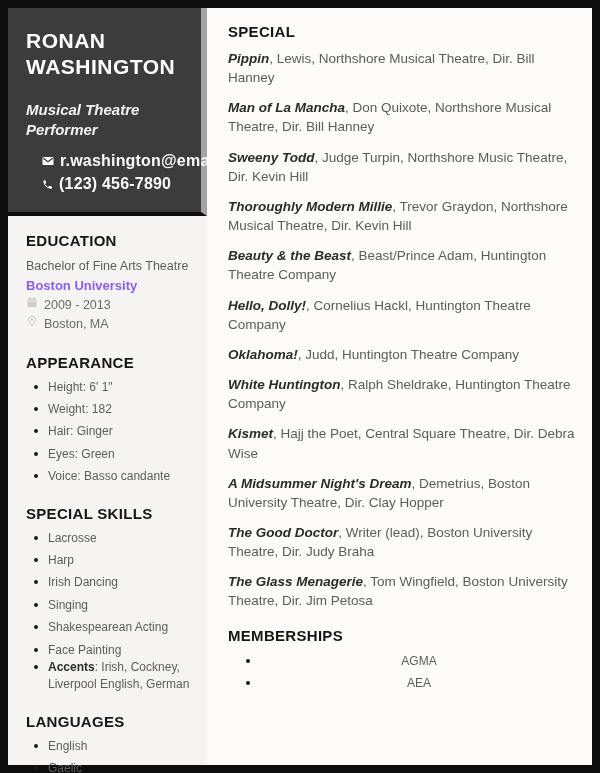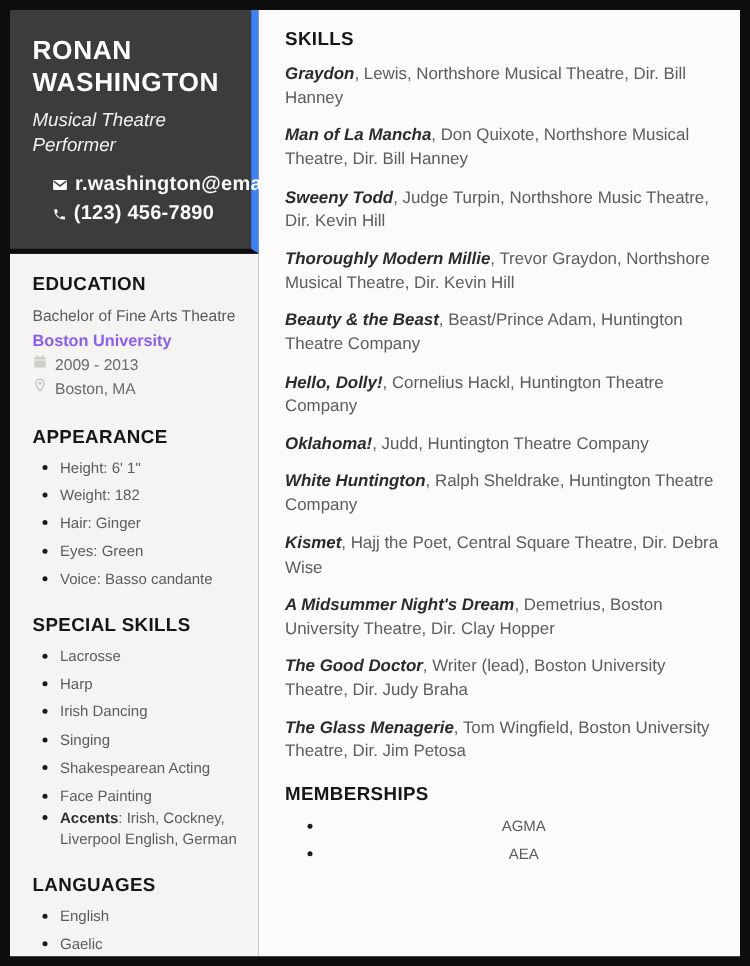"RONAN" .header-block { border-right: 6px solid #3b82f6 -> 6px solid #a3a3a3 }
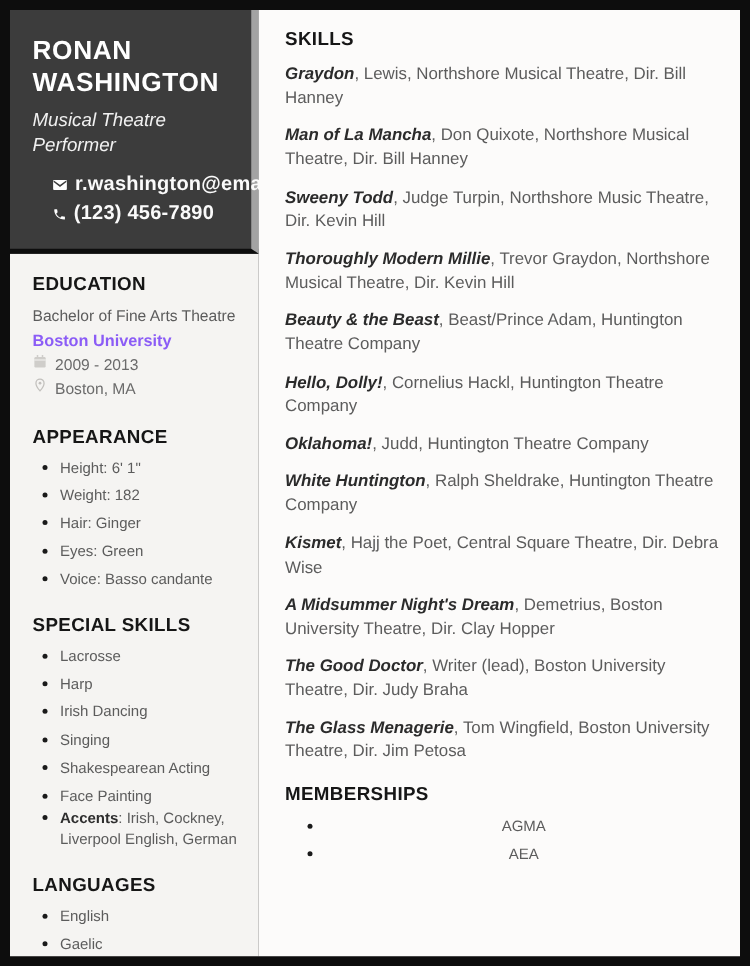"SKILLS" div.main-heading { text: SKILLS -> SPECIAL }
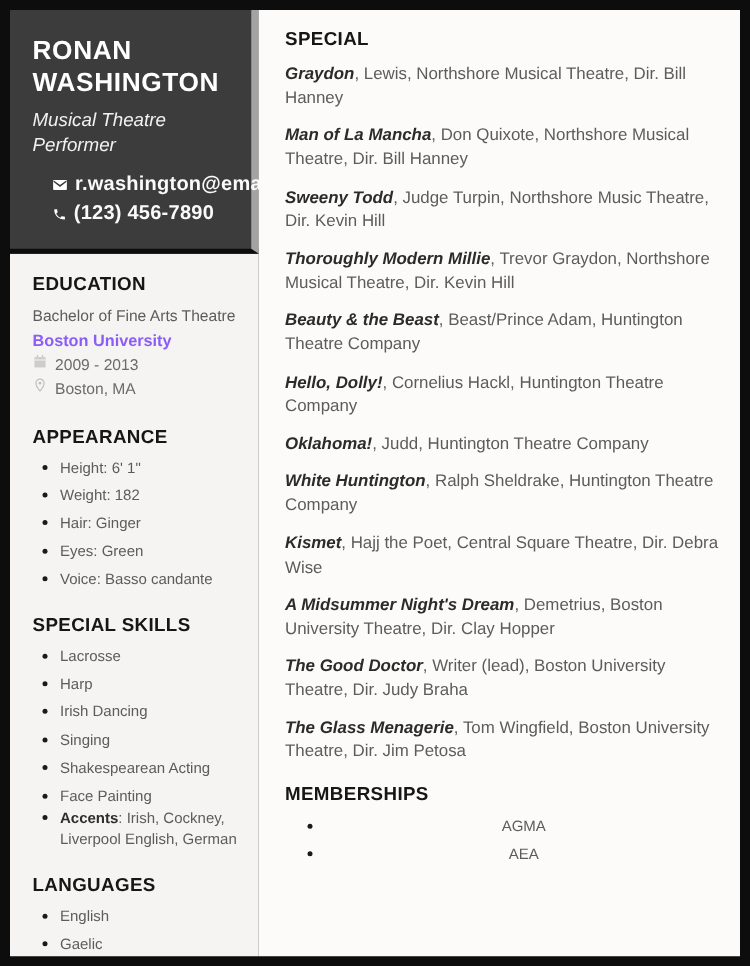"Graydon" span.credit-title { text: Graydon -> Pippin }
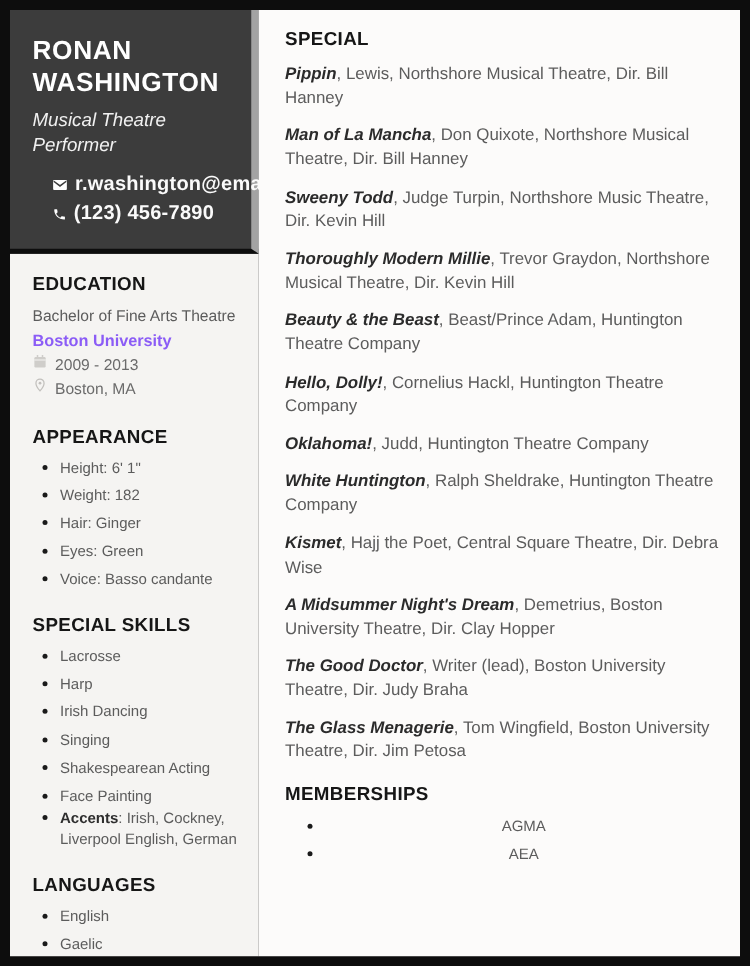"Musical Theatre Performer" .job-title { font-weight: normal -> bold; margin-top: 7px -> 20px }
